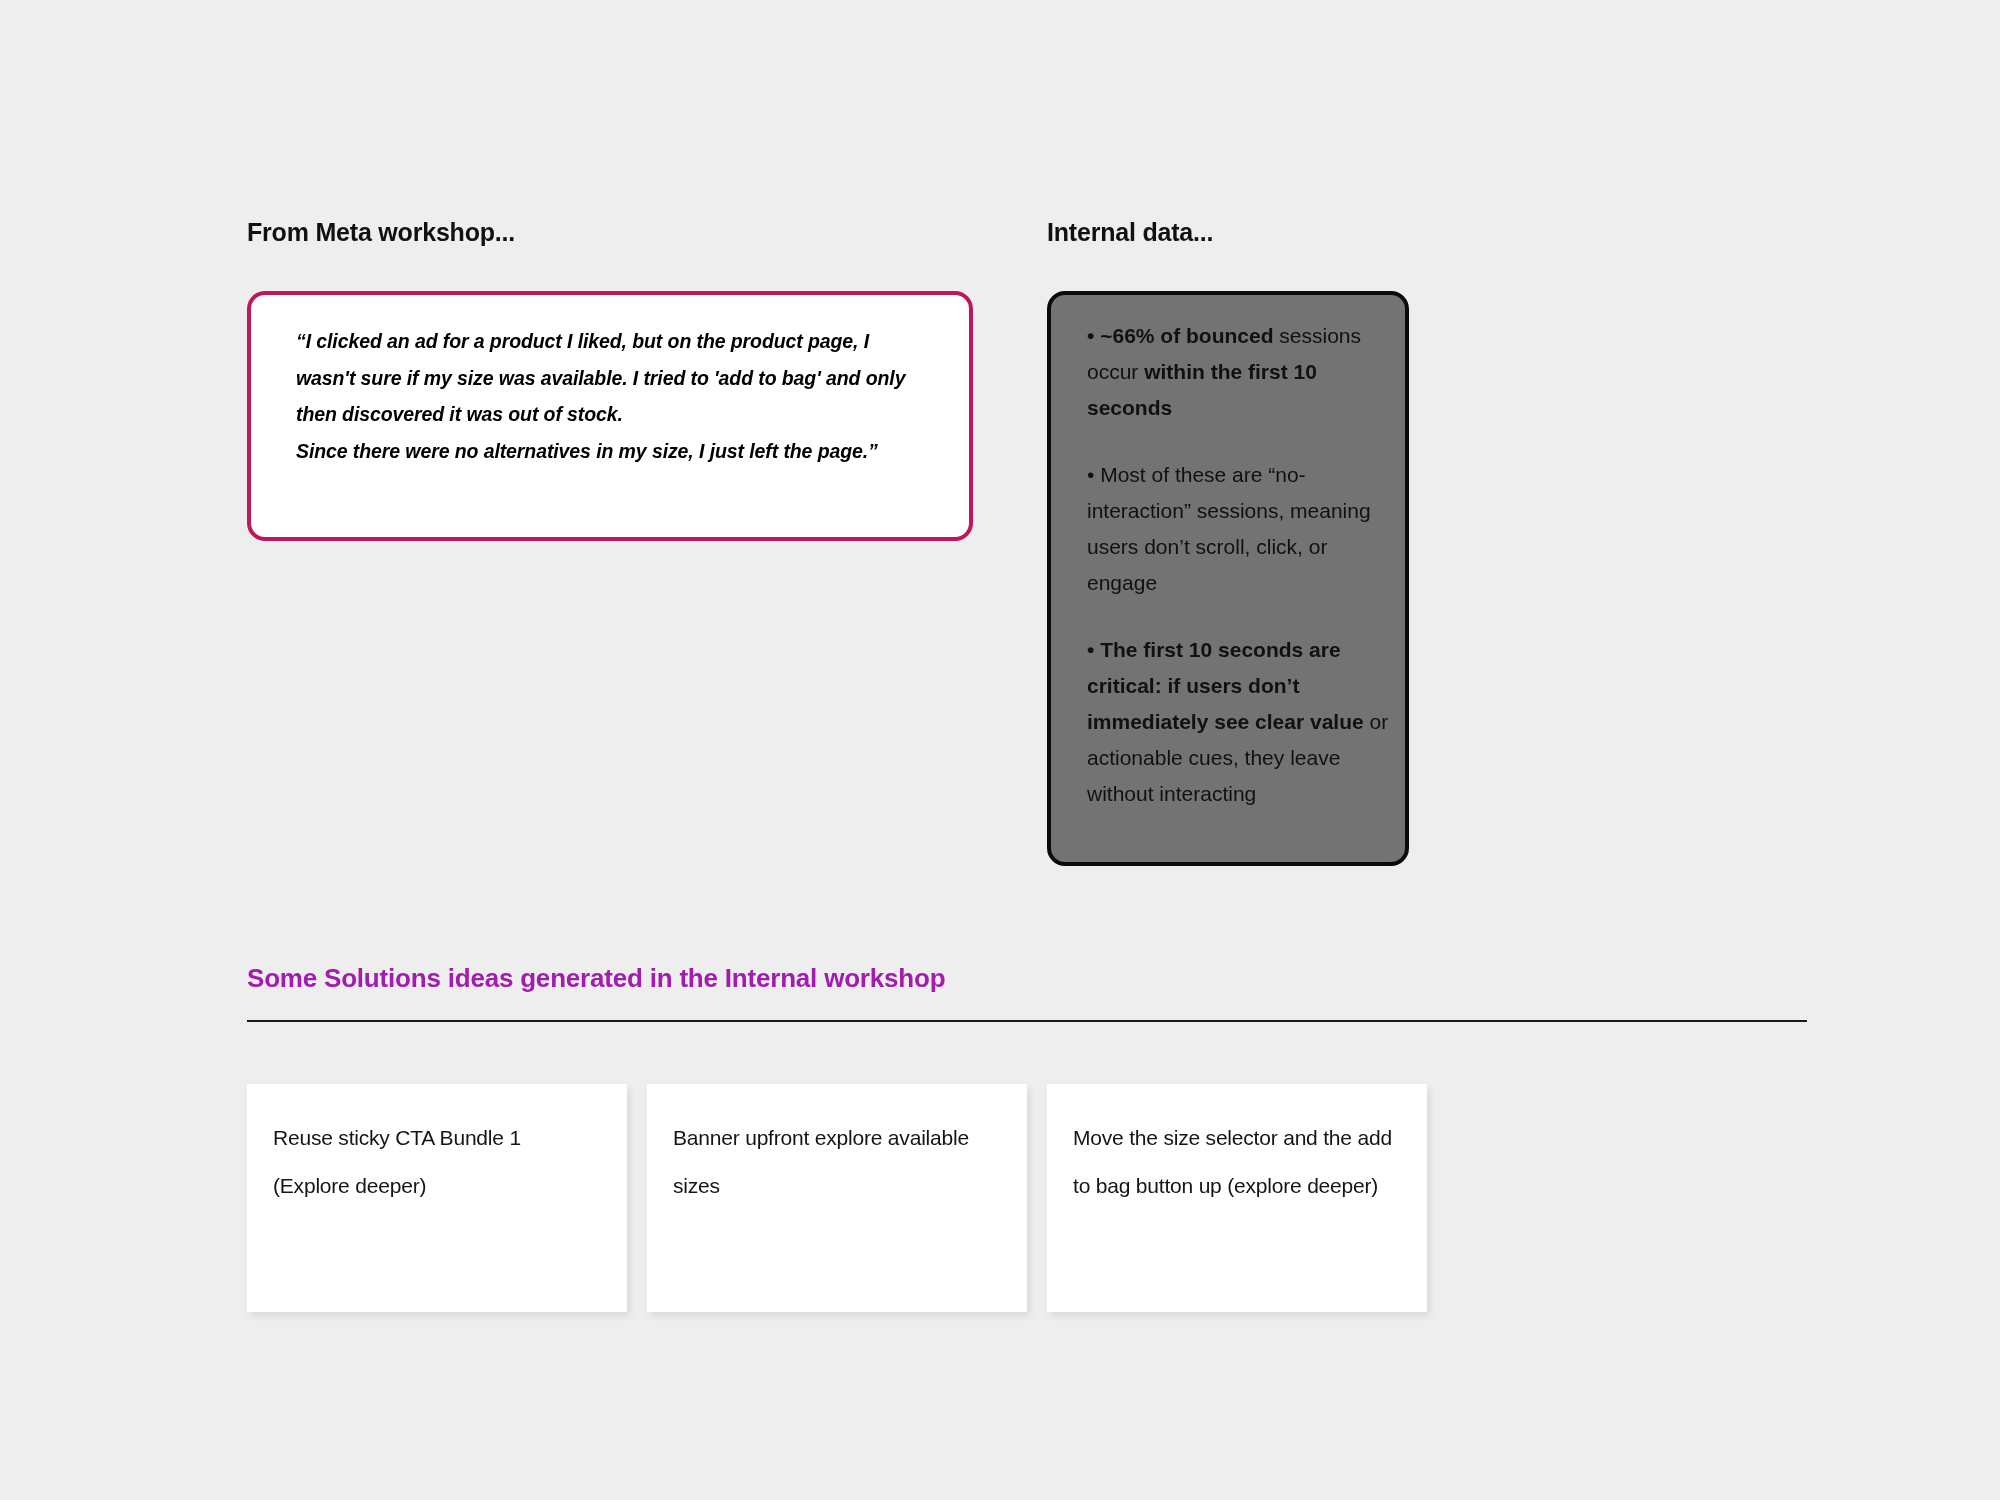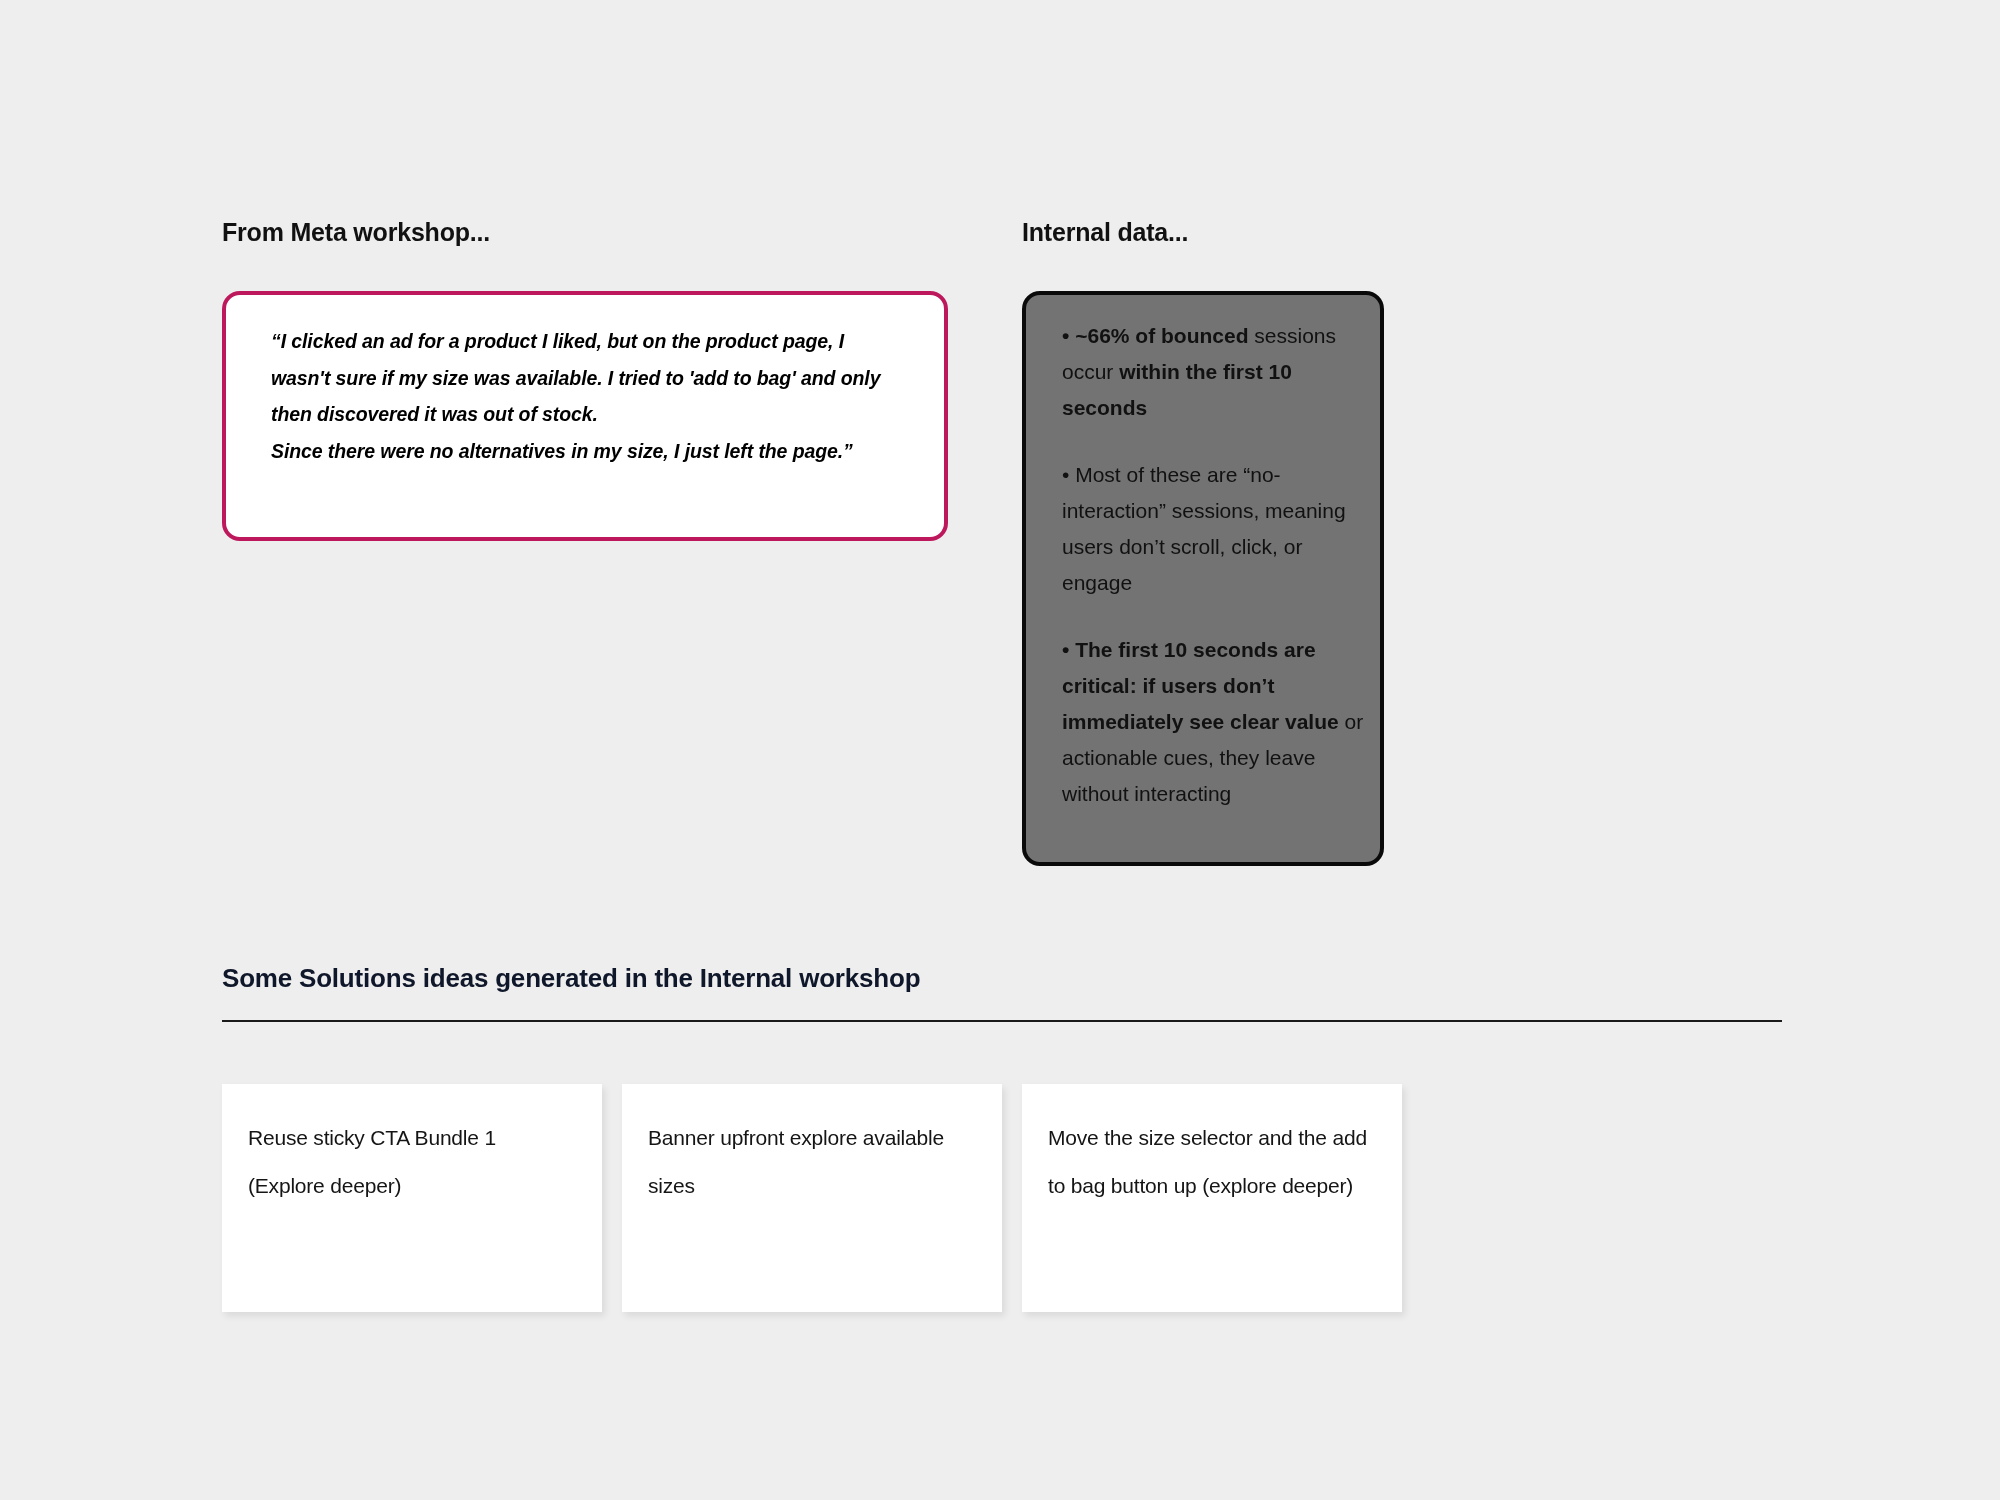"From Meta workshop..." .page { margin-left: none -> 25px }
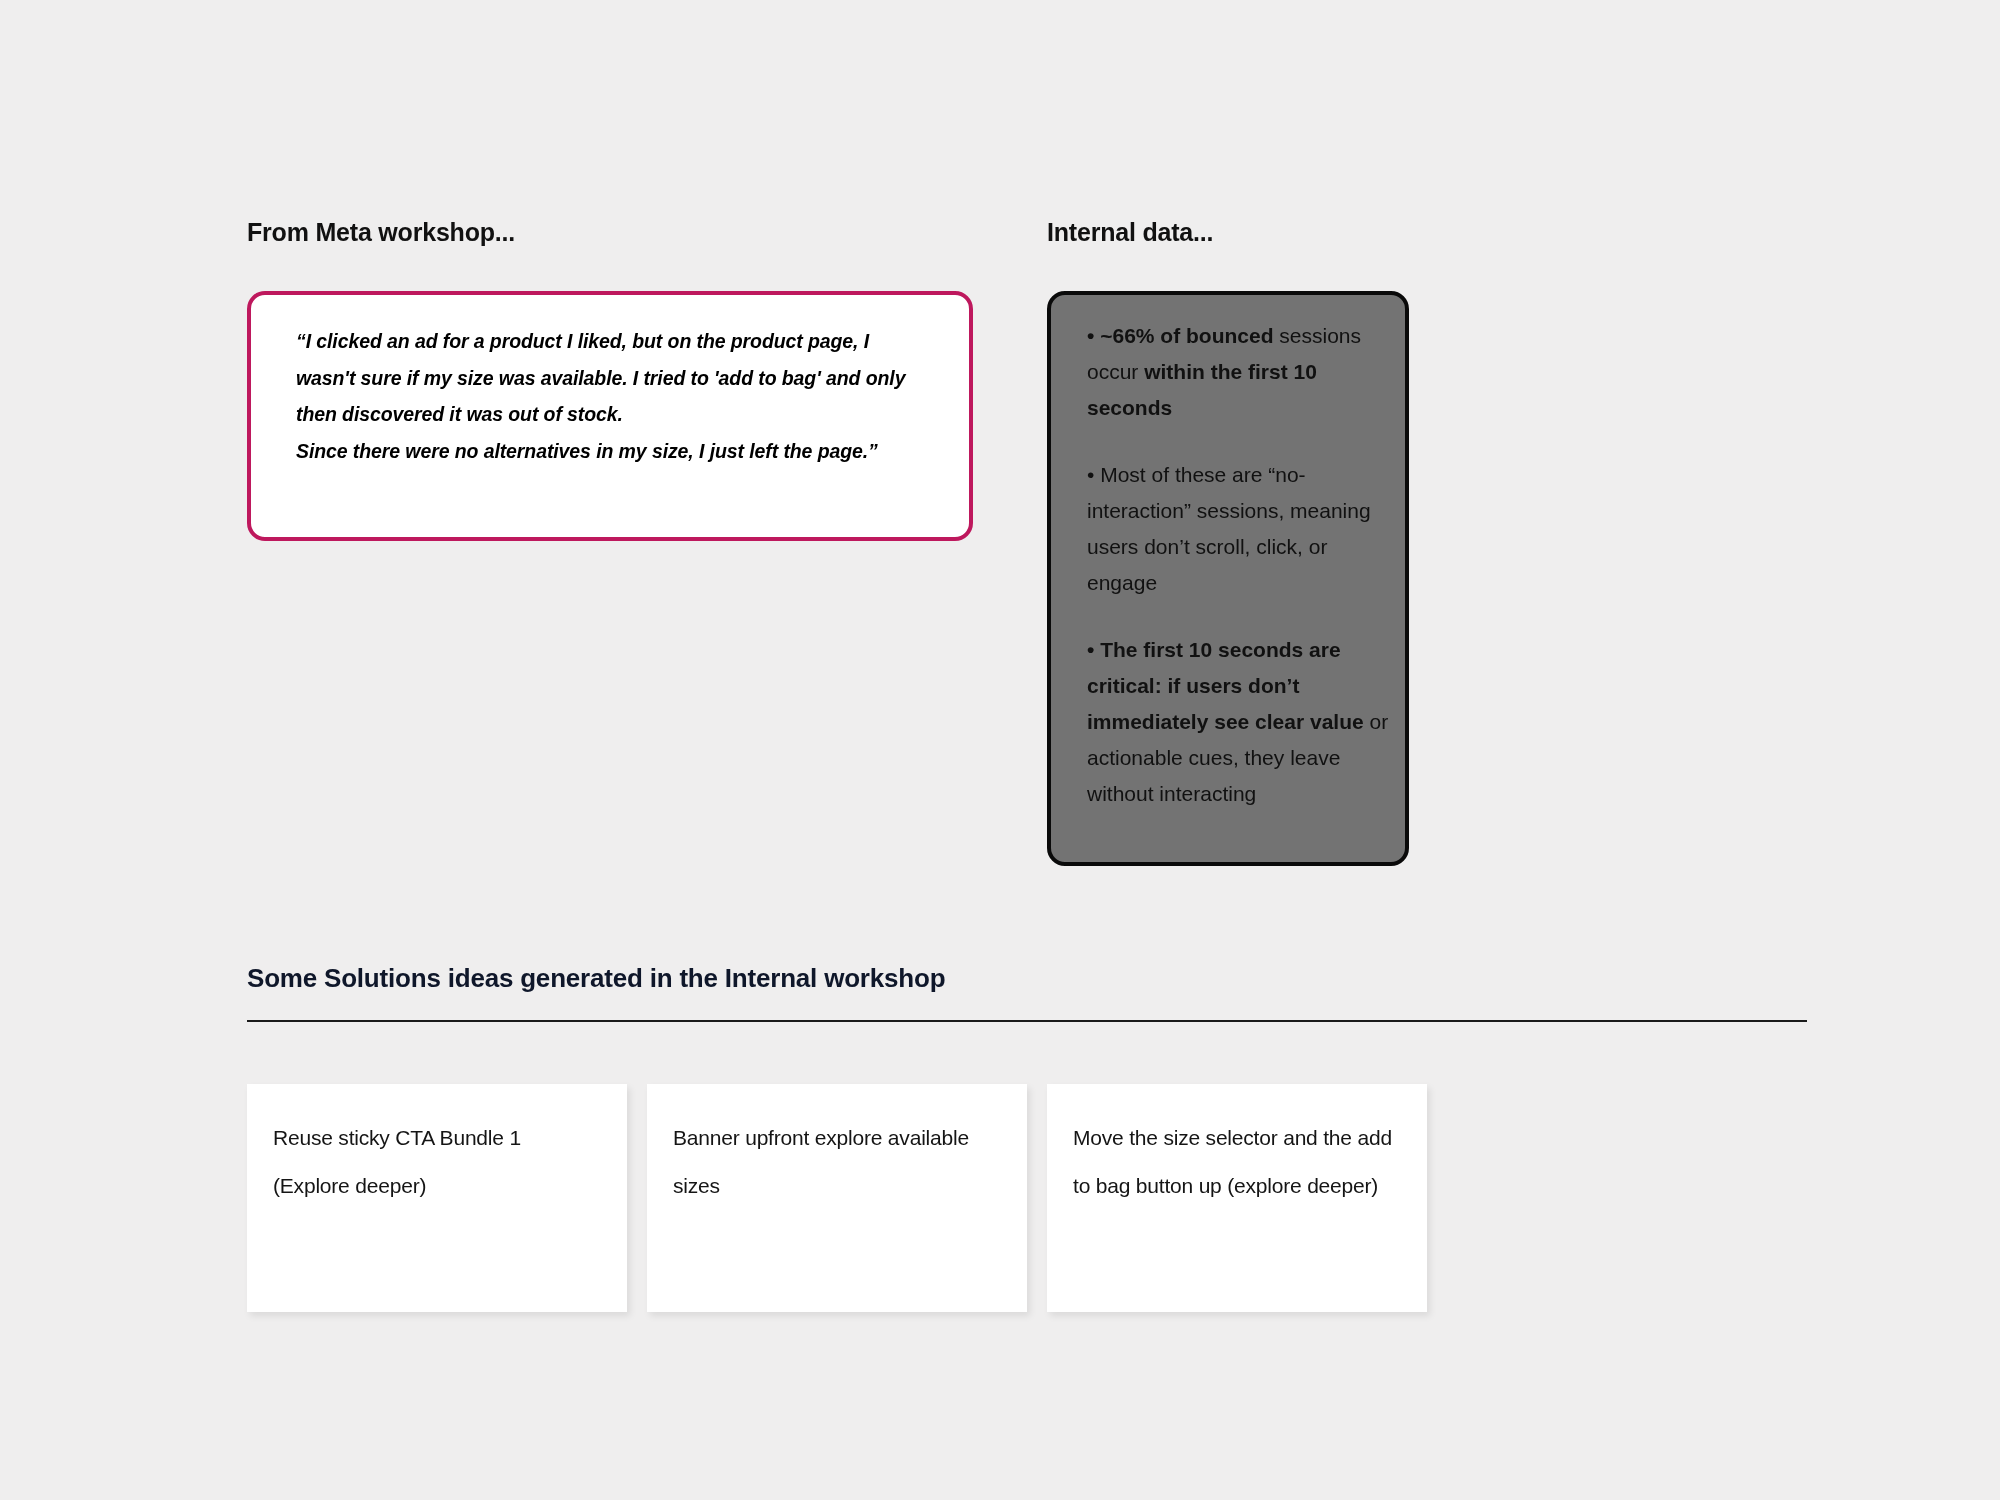"Some Solutions ideas generated in" #solutions-title { color: #0f172a -> #a21caf }
